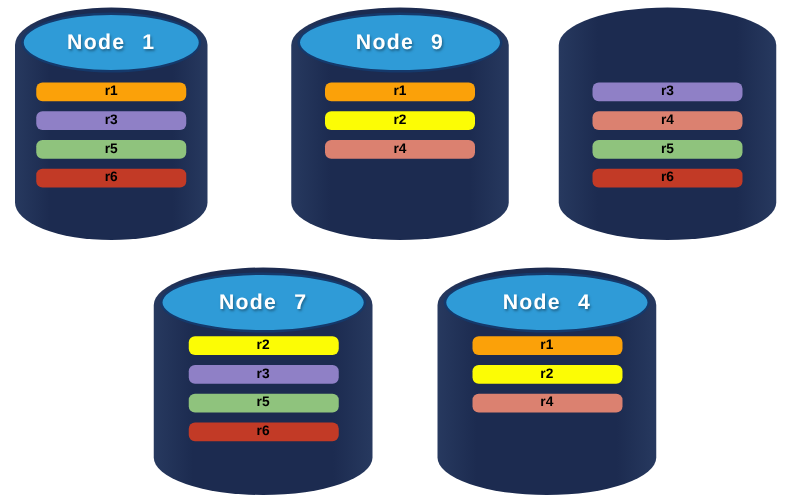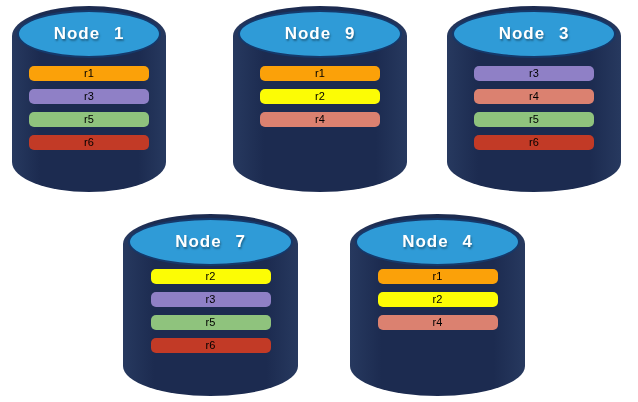"Node 3" div.cyl-top { html: <div> <span>Node 3</span> </div> -> none }
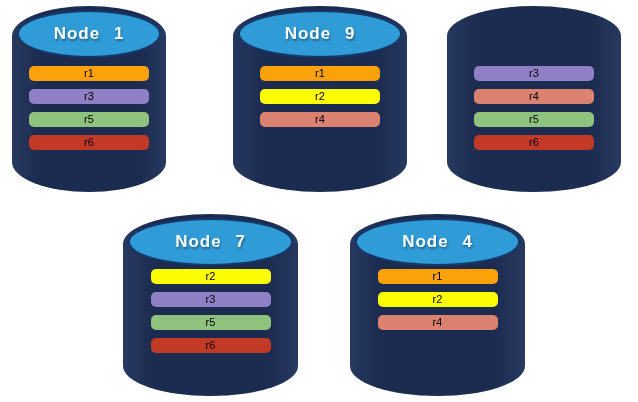"r1" .bar span { font-weight: normal -> bold }
